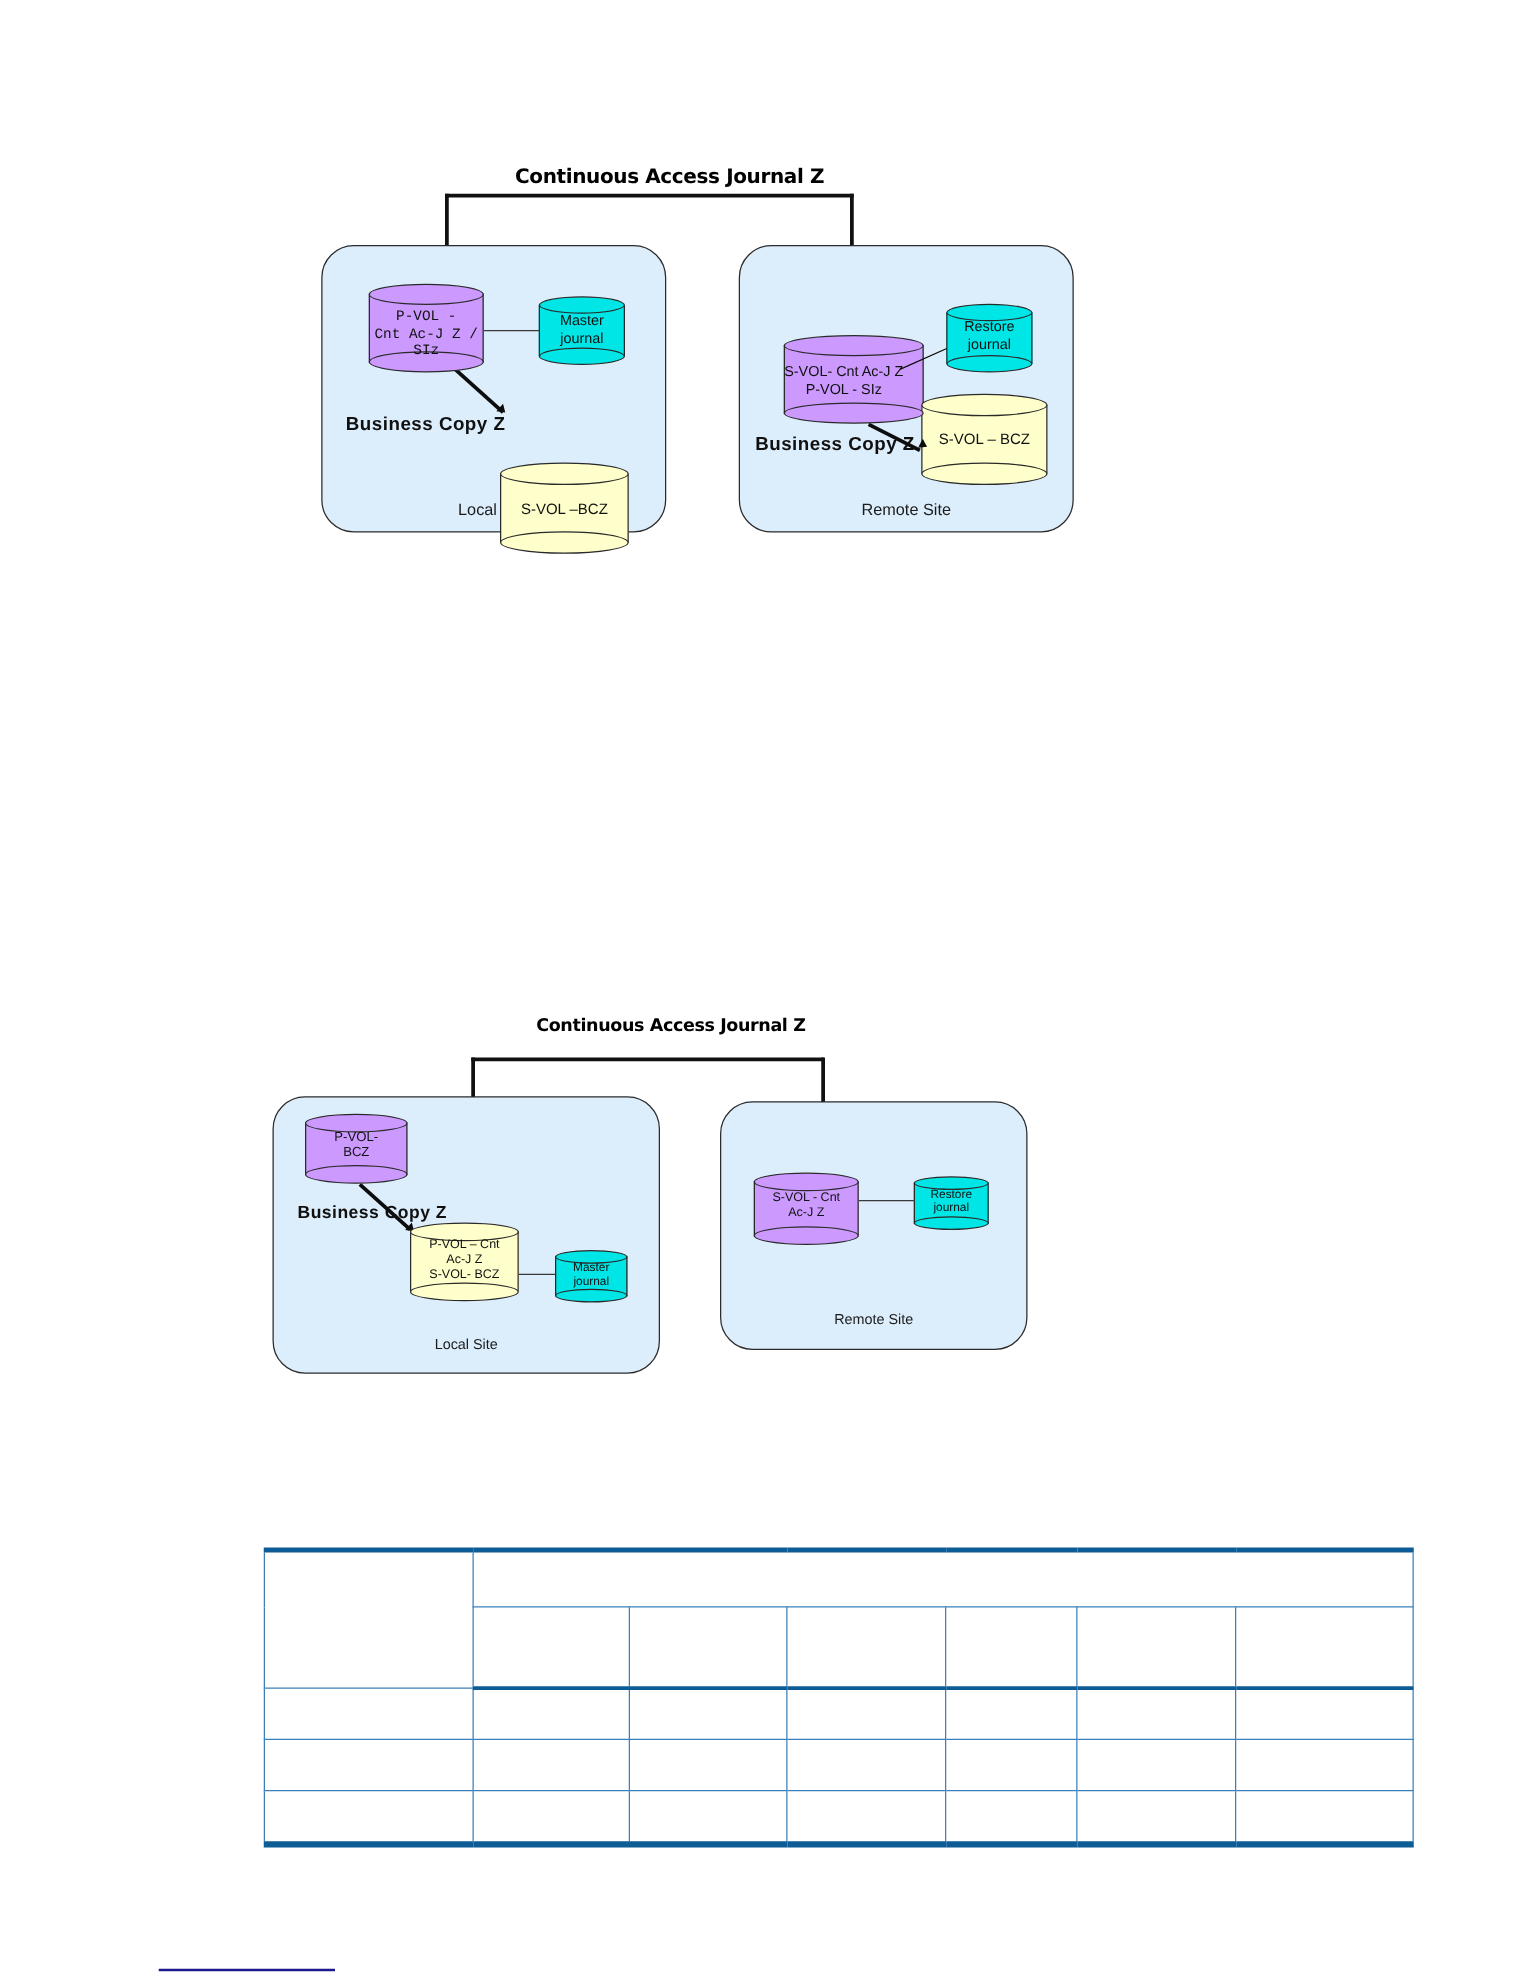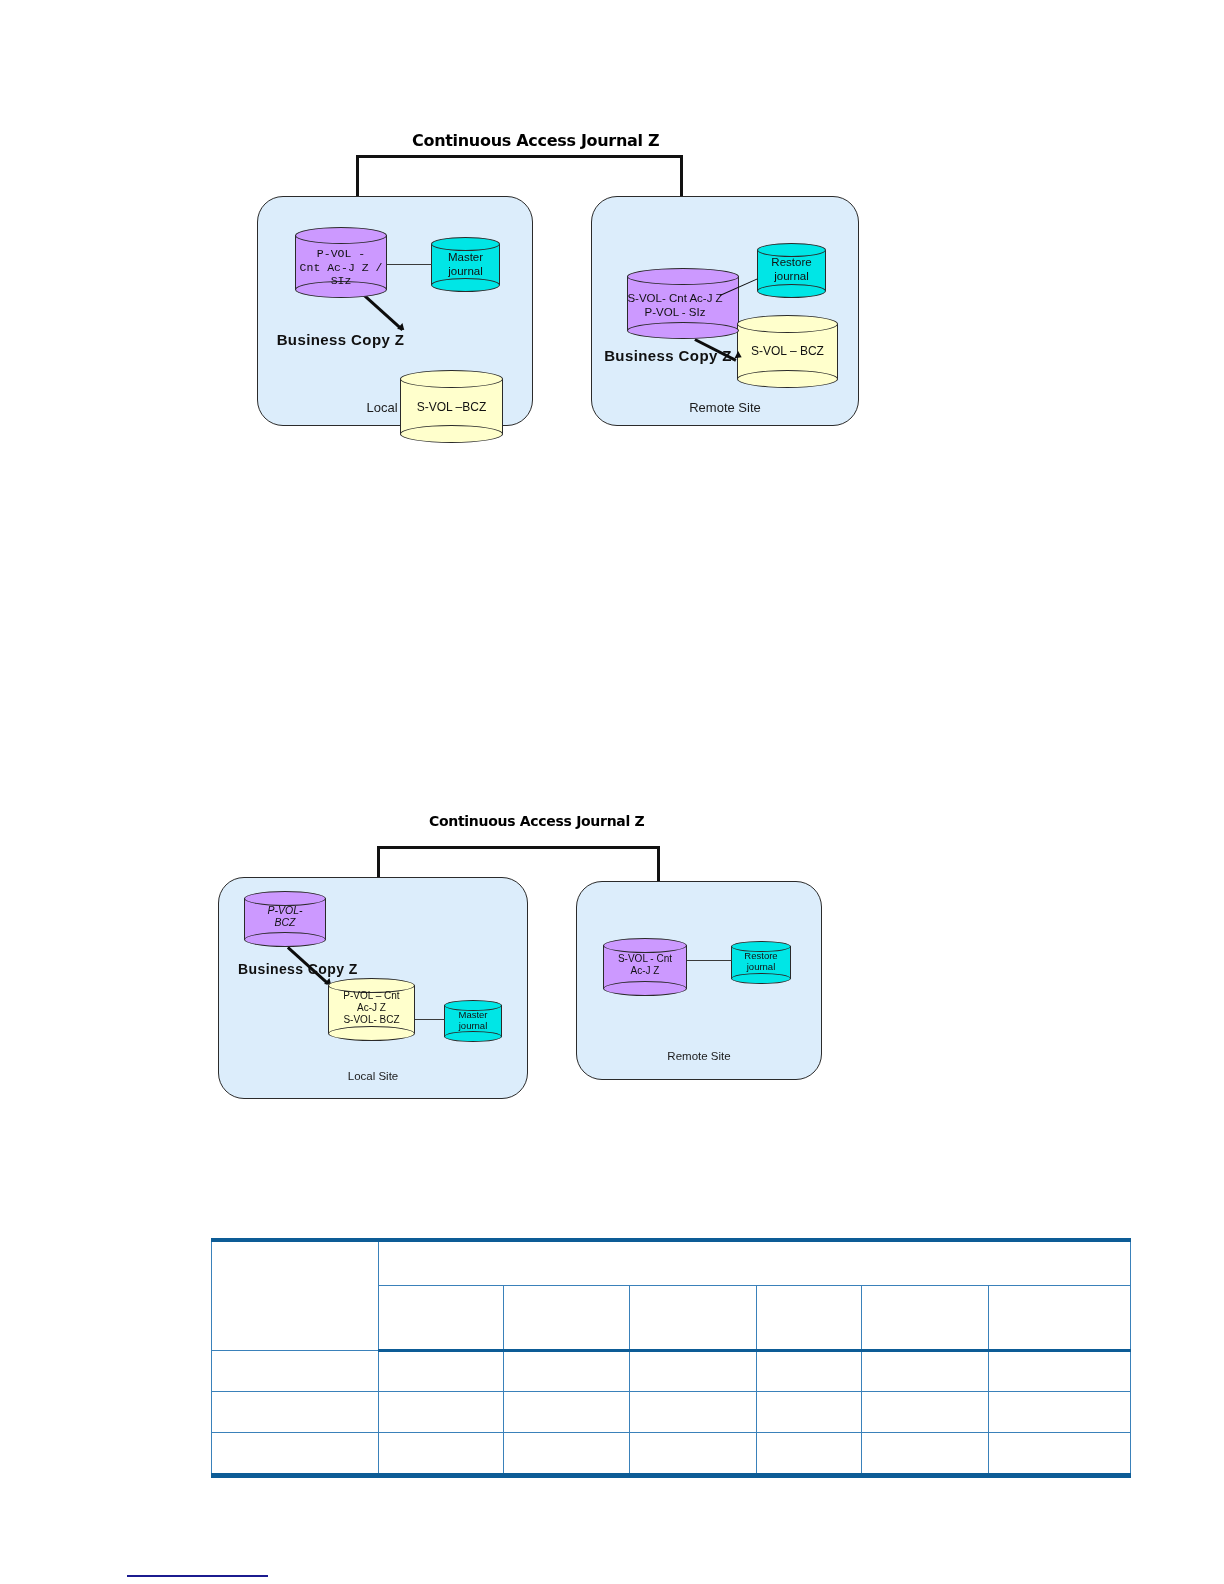"P-VOL-" div.cyl-text { font-style: italic -> none }
